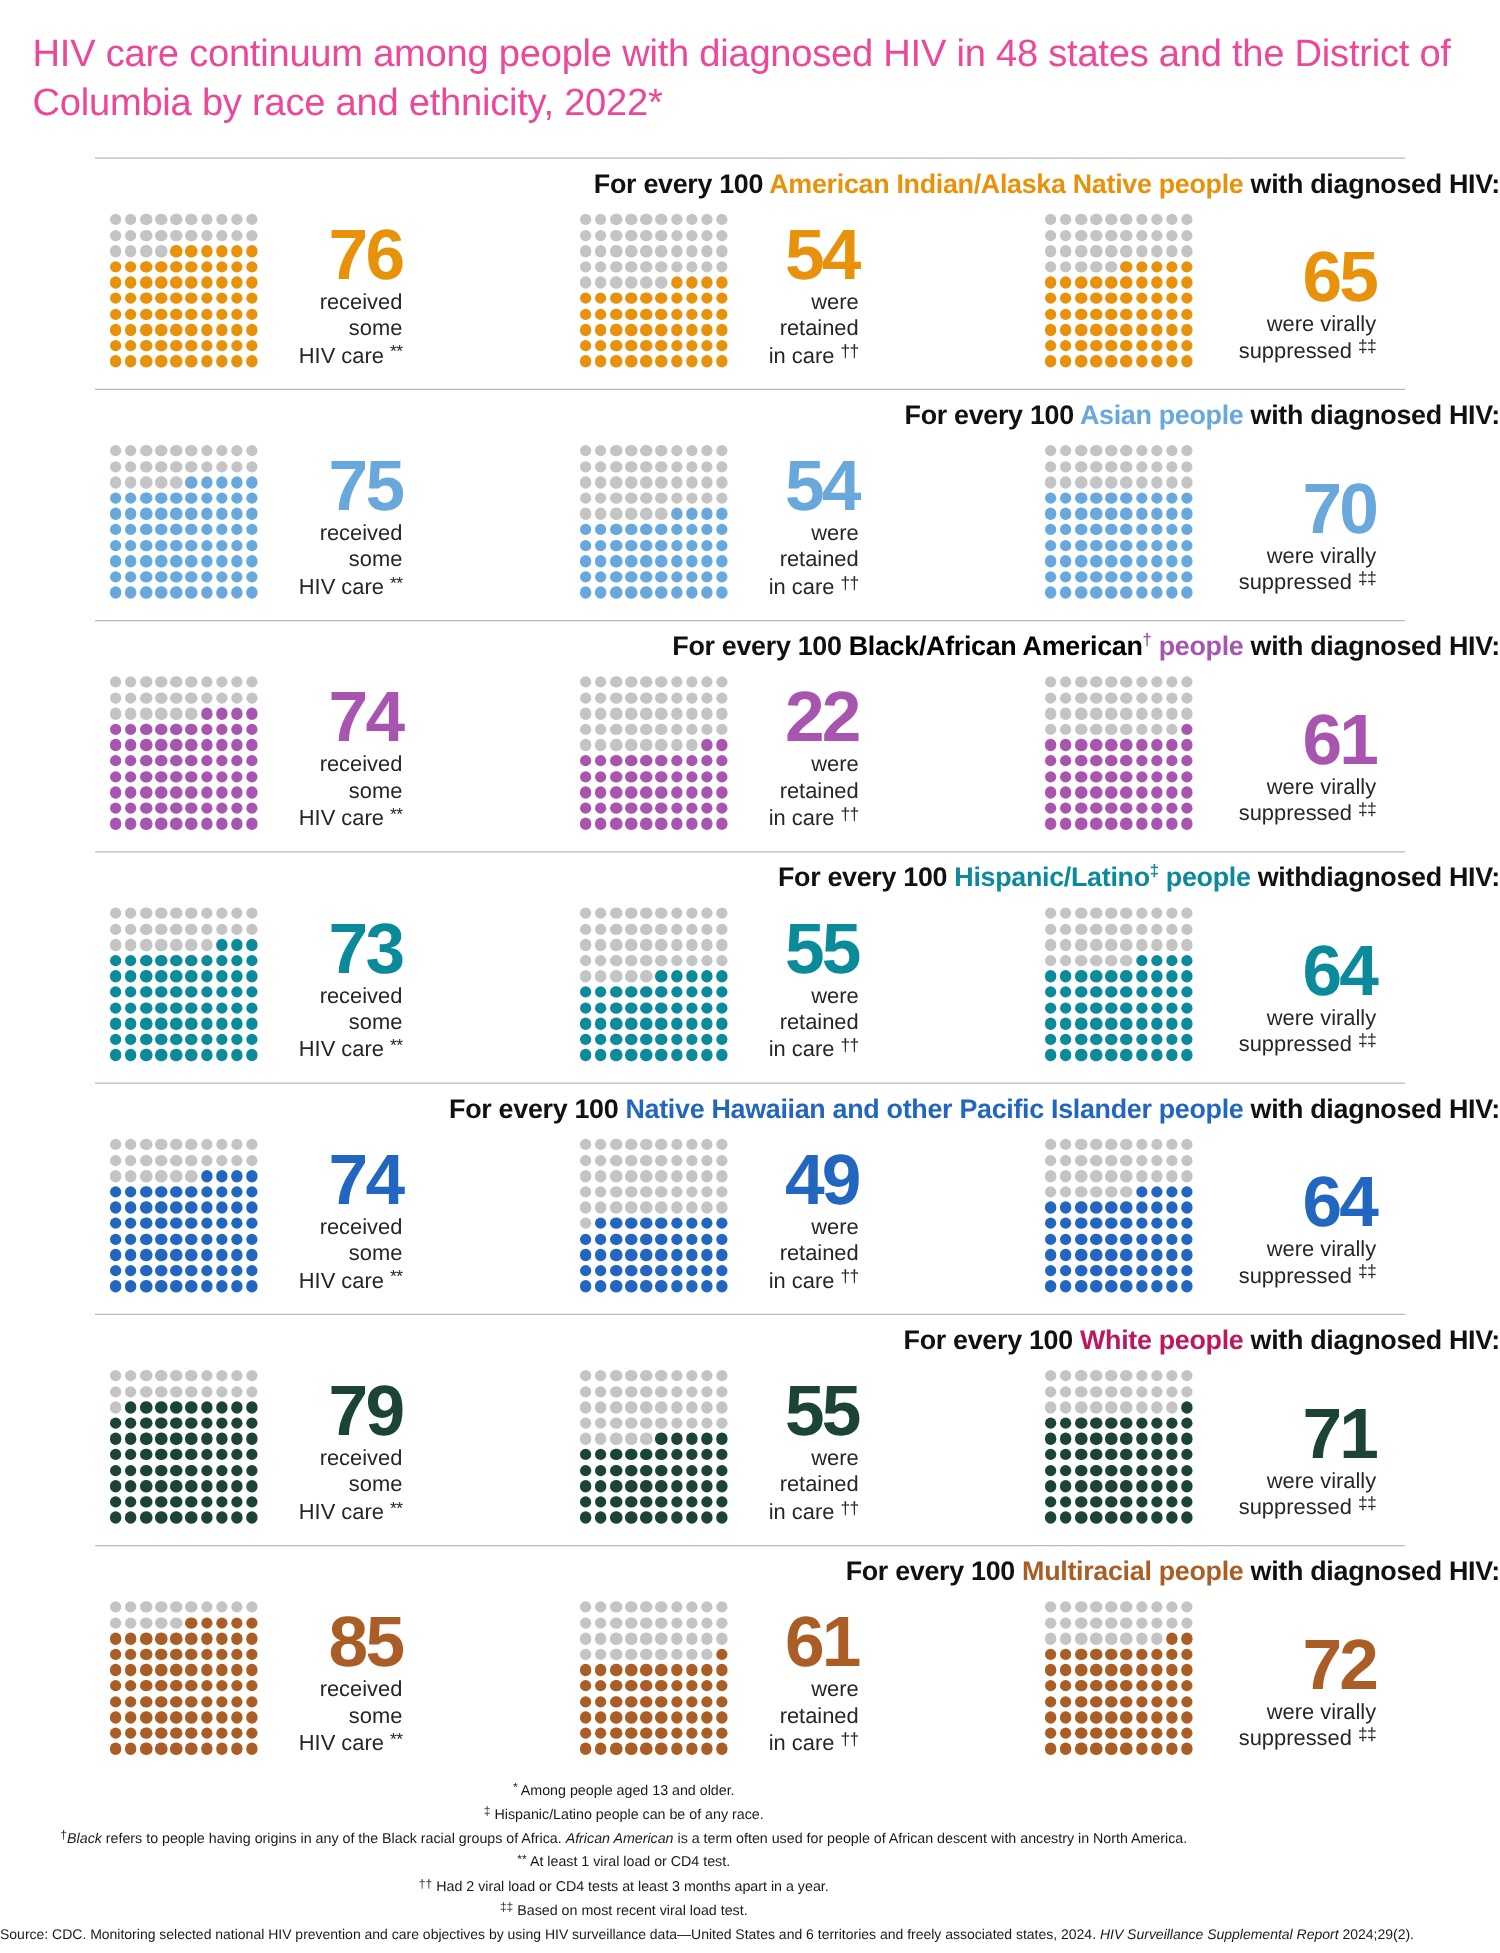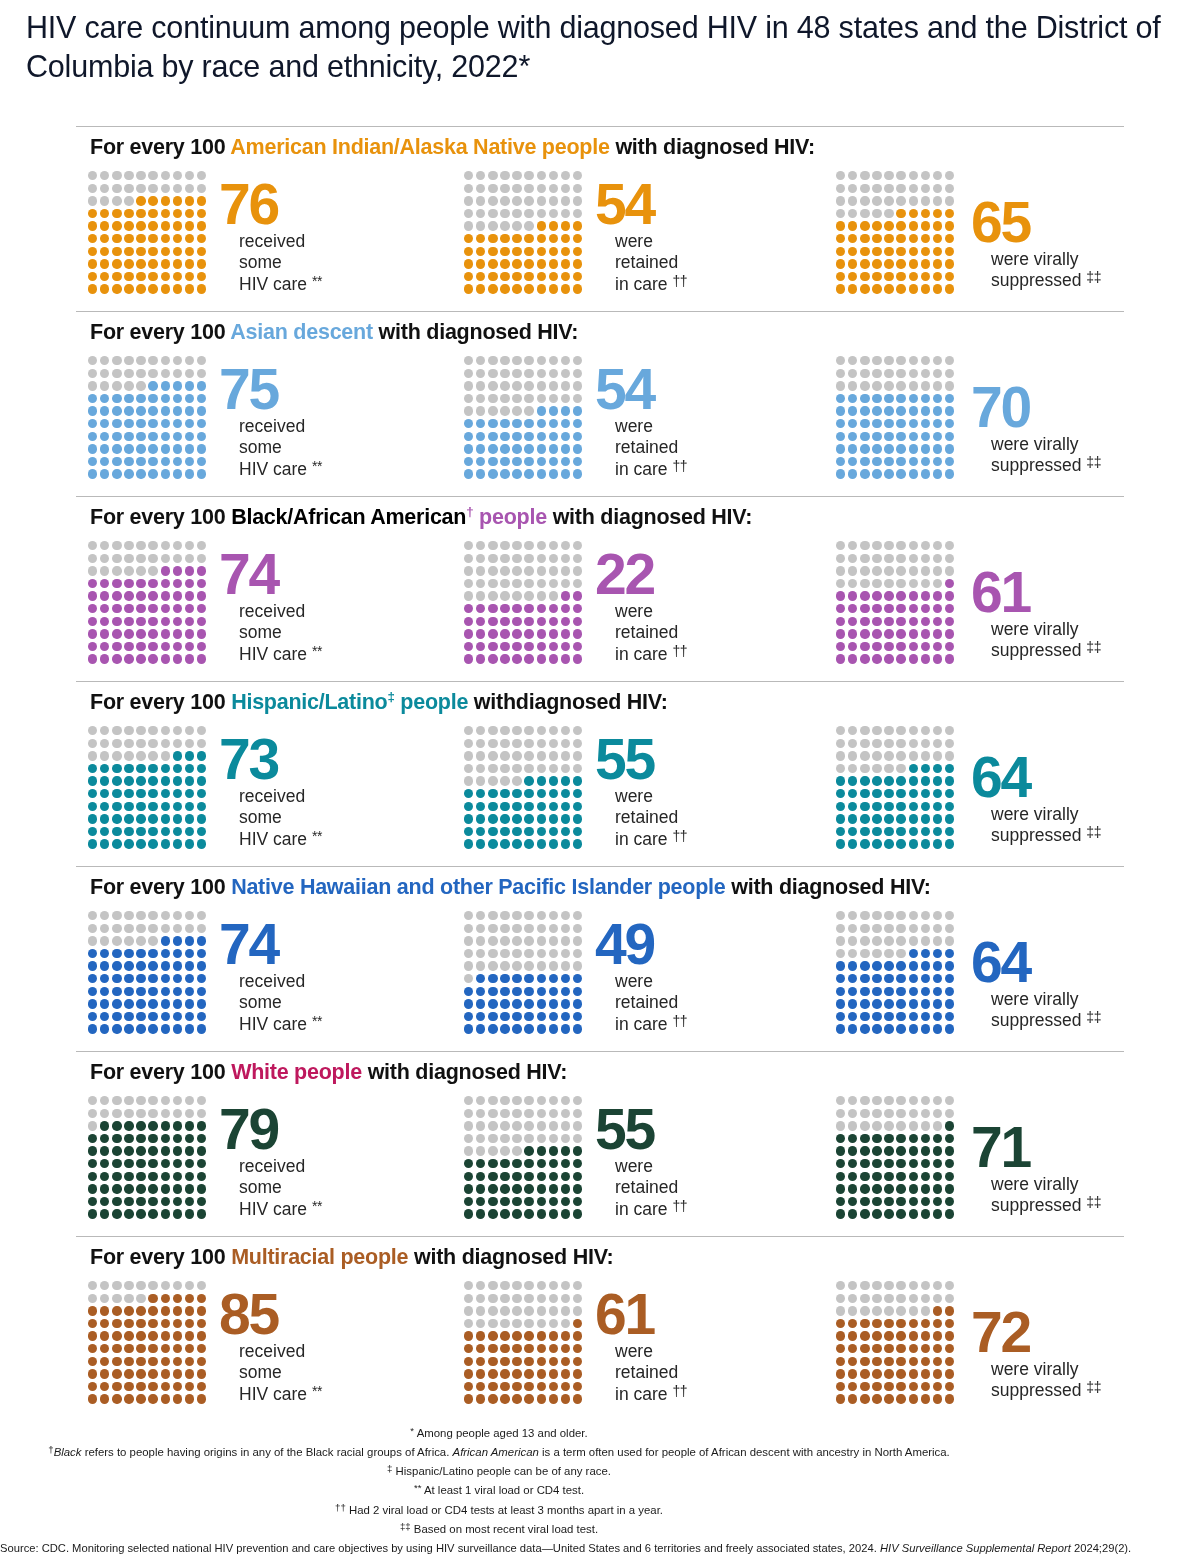"HIV care continuum among people" .title { color: #0f172a -> #ec4899; top: 8px -> 24px }
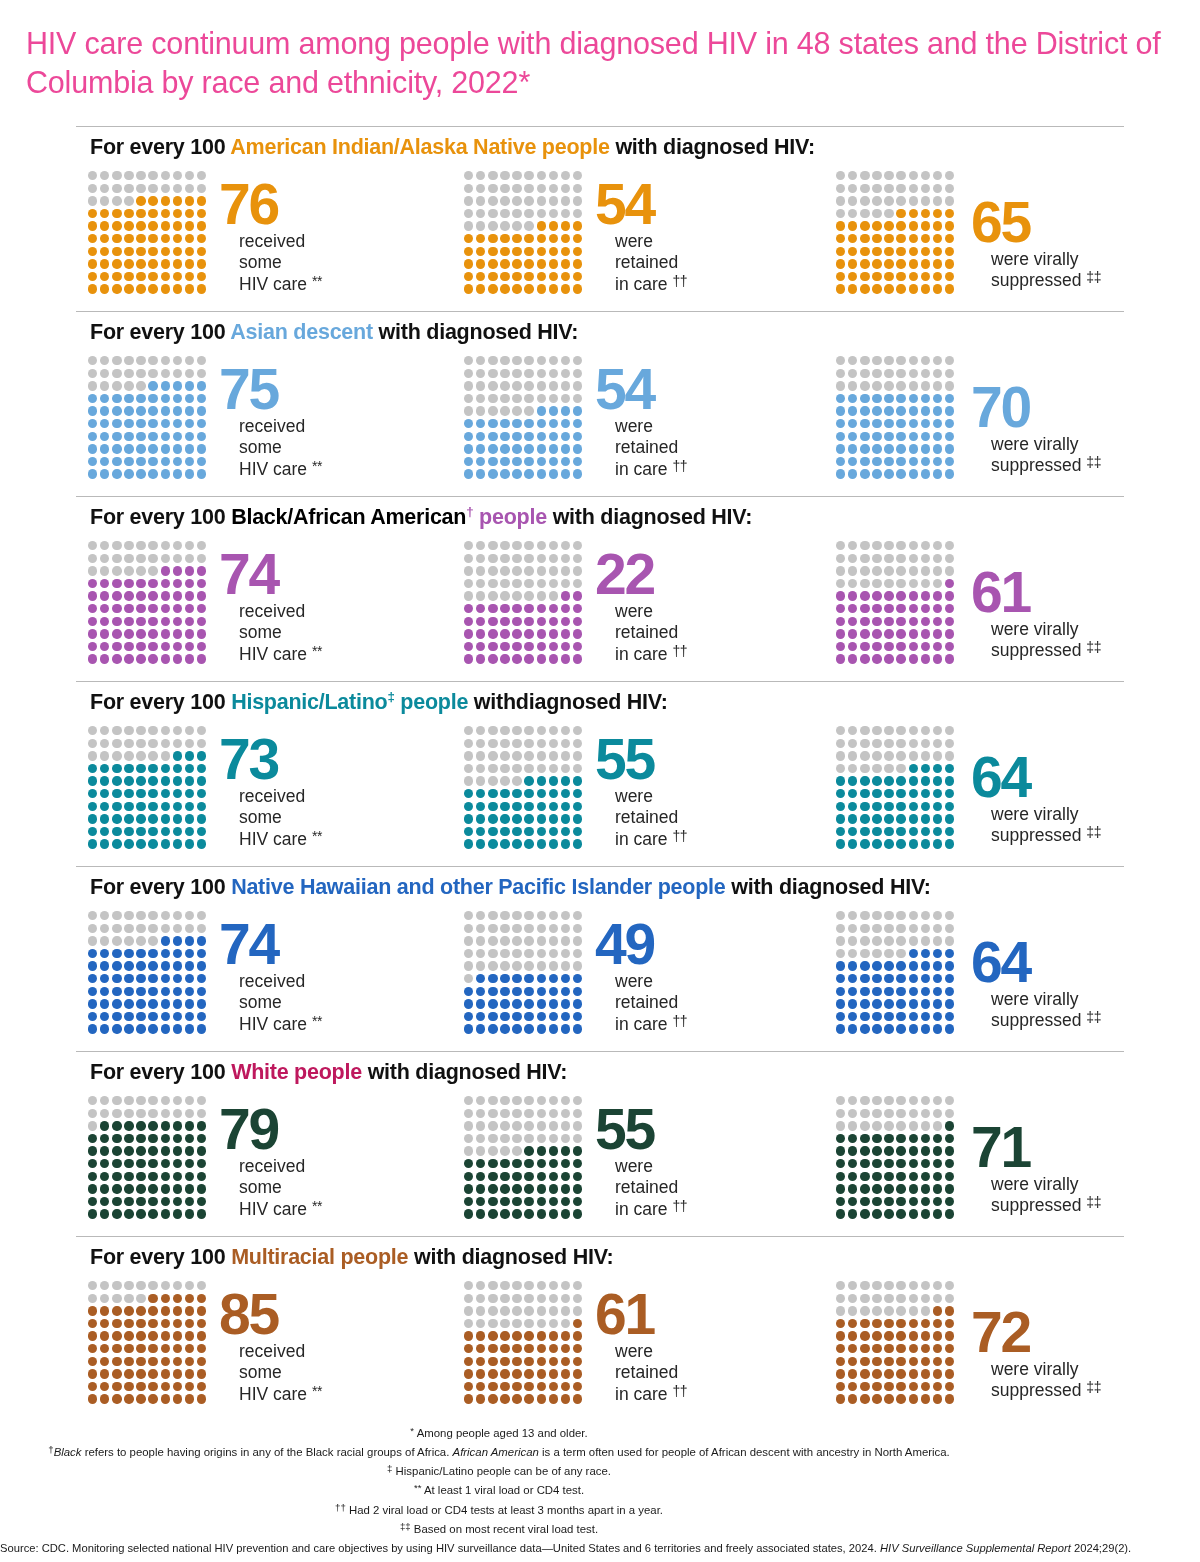"For every 100 American Indian/Alaska" .sections { text-align: none -> right }
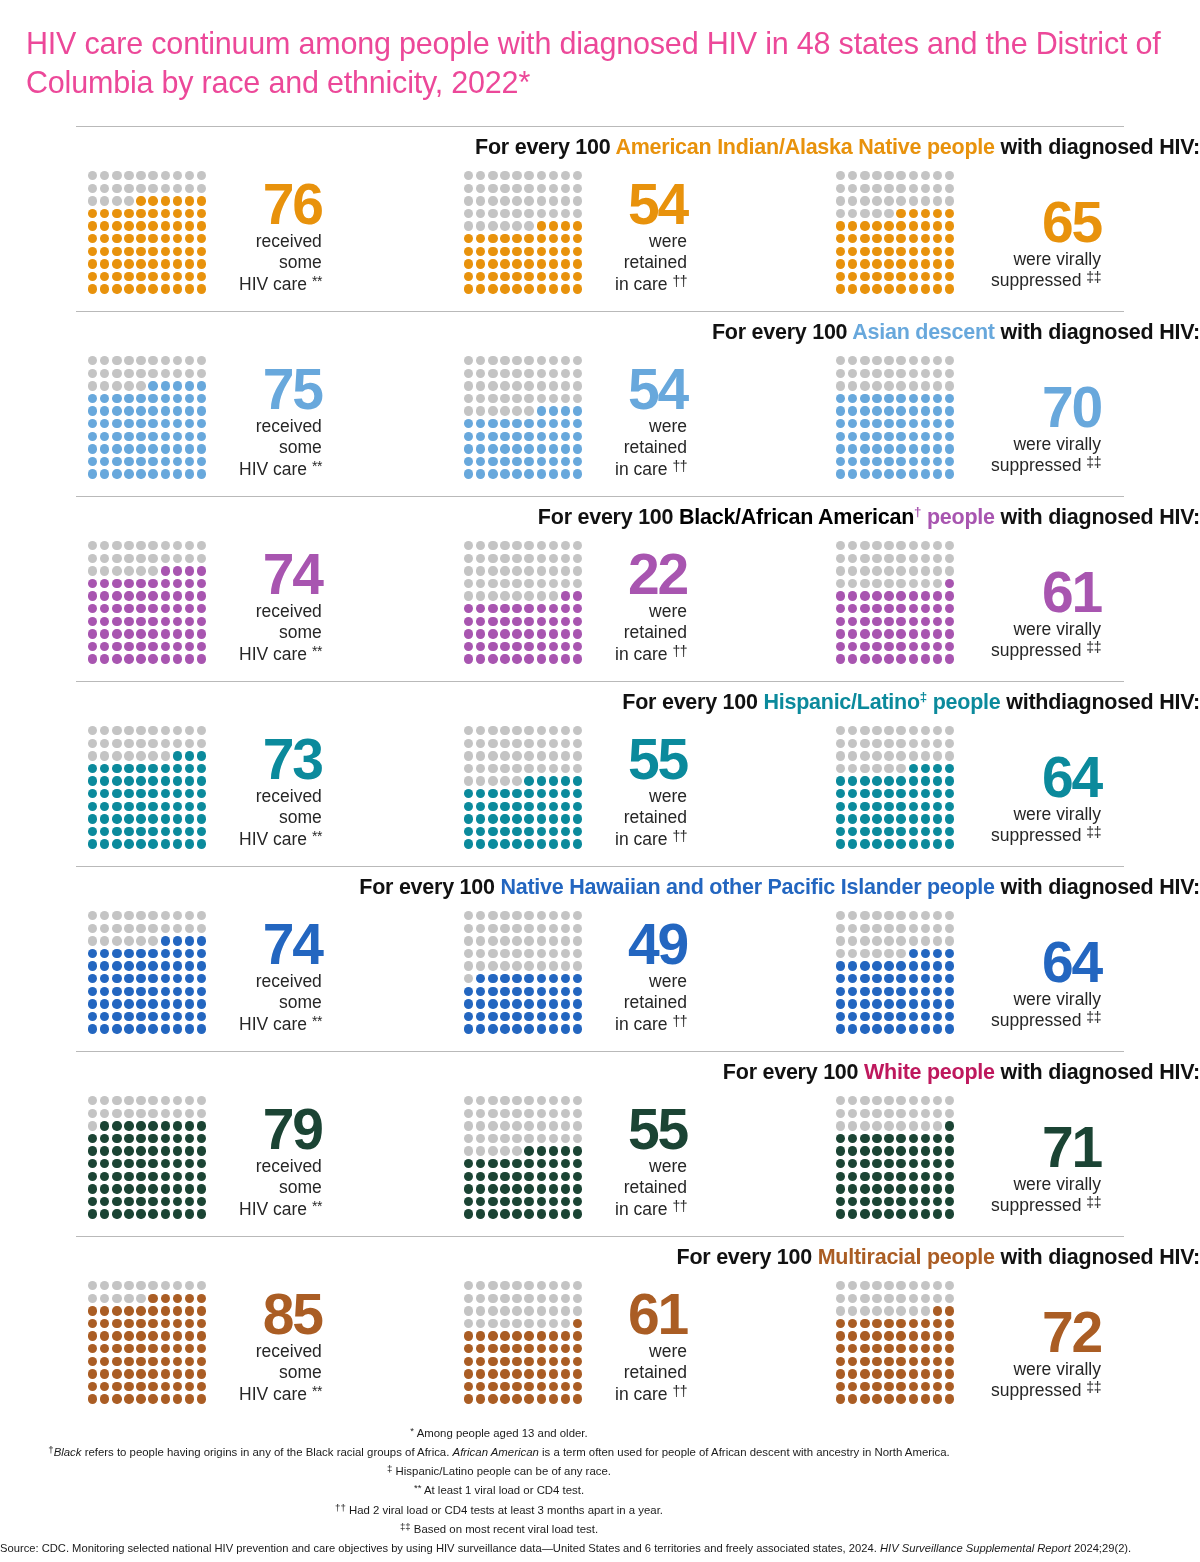"Asian descent" span.grp { text: descent -> people }
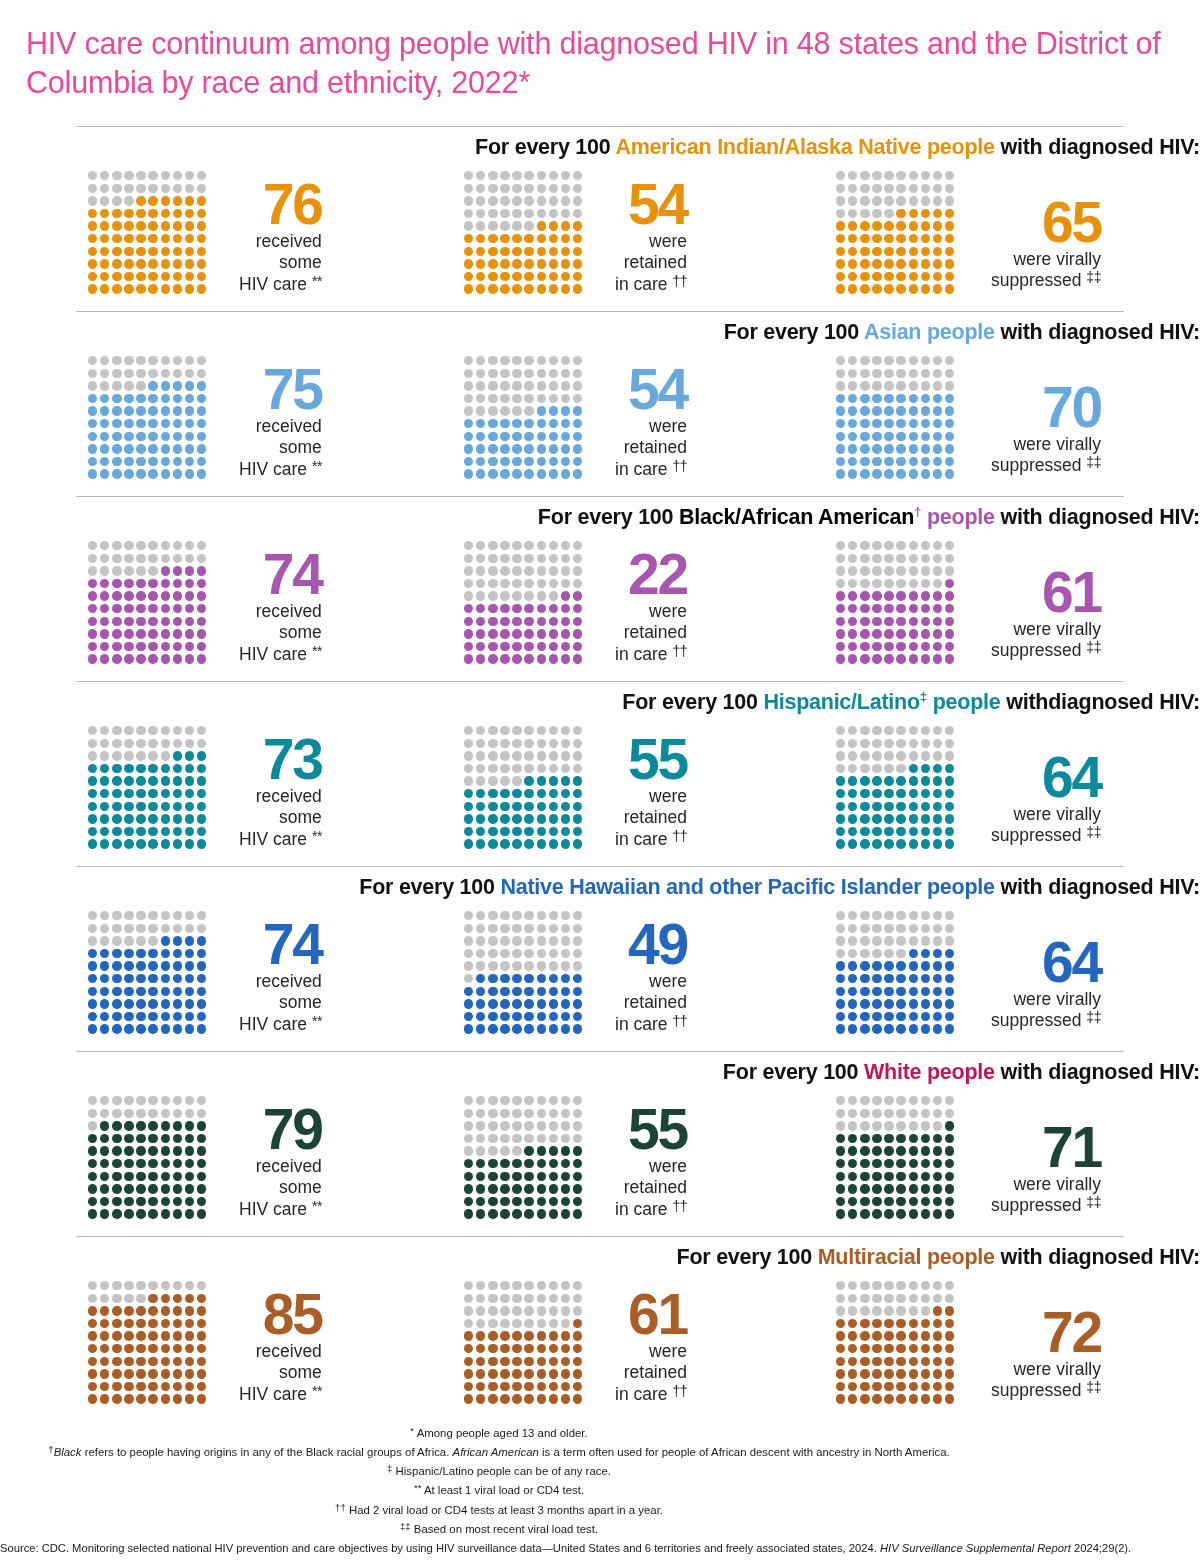"†Black refers to people having" div.fn { order: before "‡ Hispanic/Latino people can be" -> after "‡ Hispanic/Latino people can be" }
